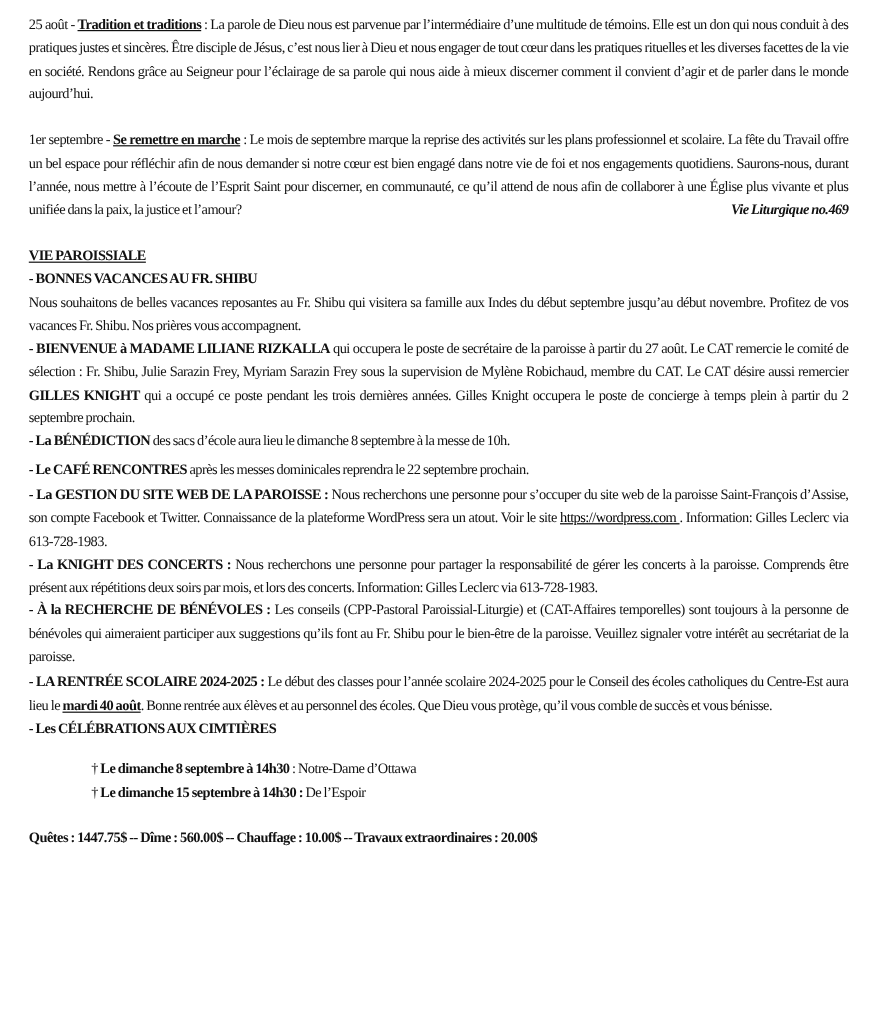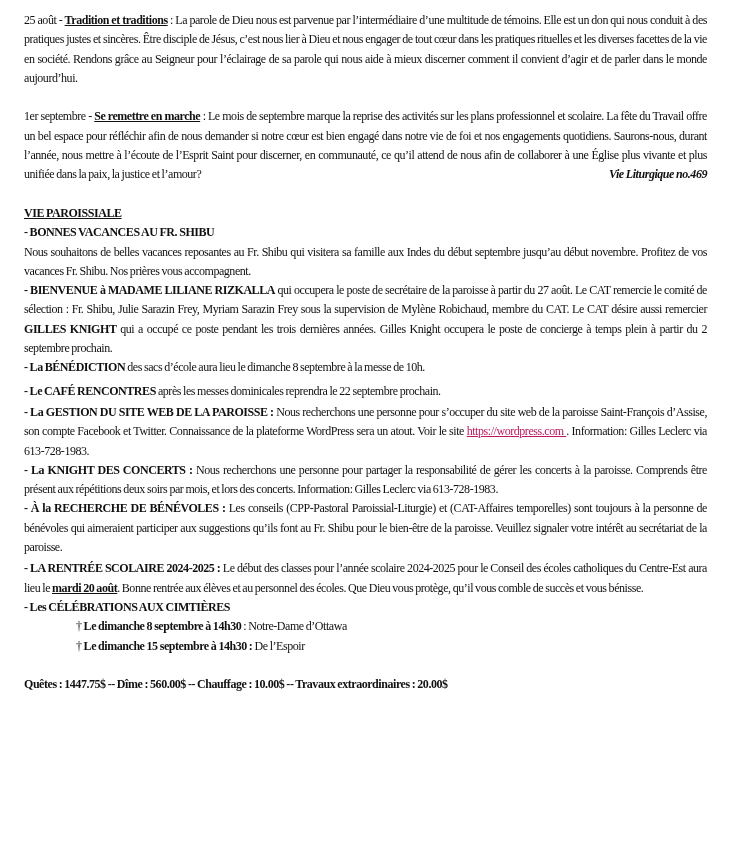"https://wordpress.com" .link { color: #be185d -> #000000 }
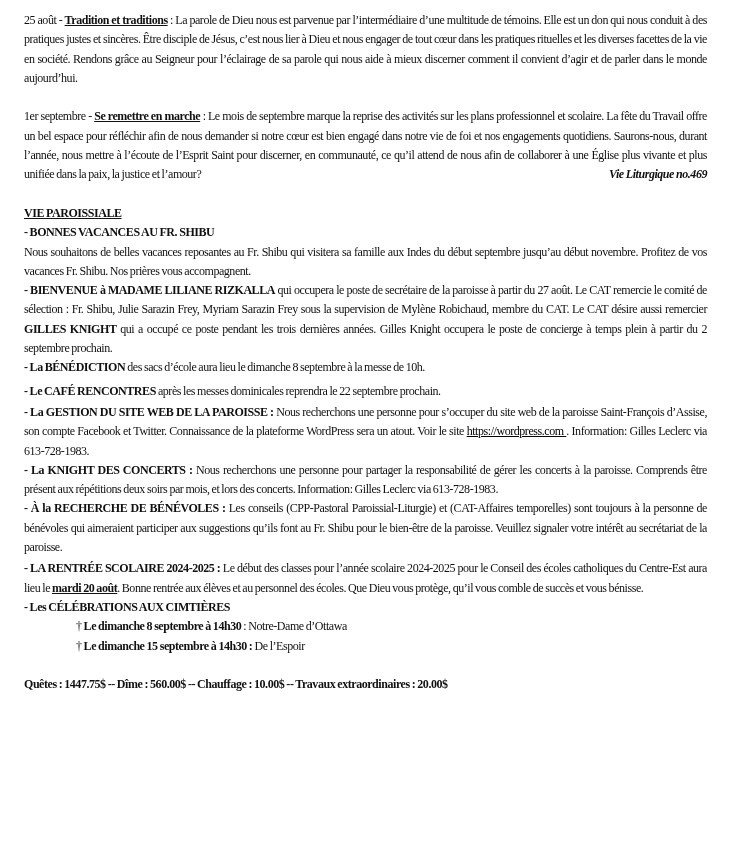"mardi 20 août" u { text: 20 -> 40 }
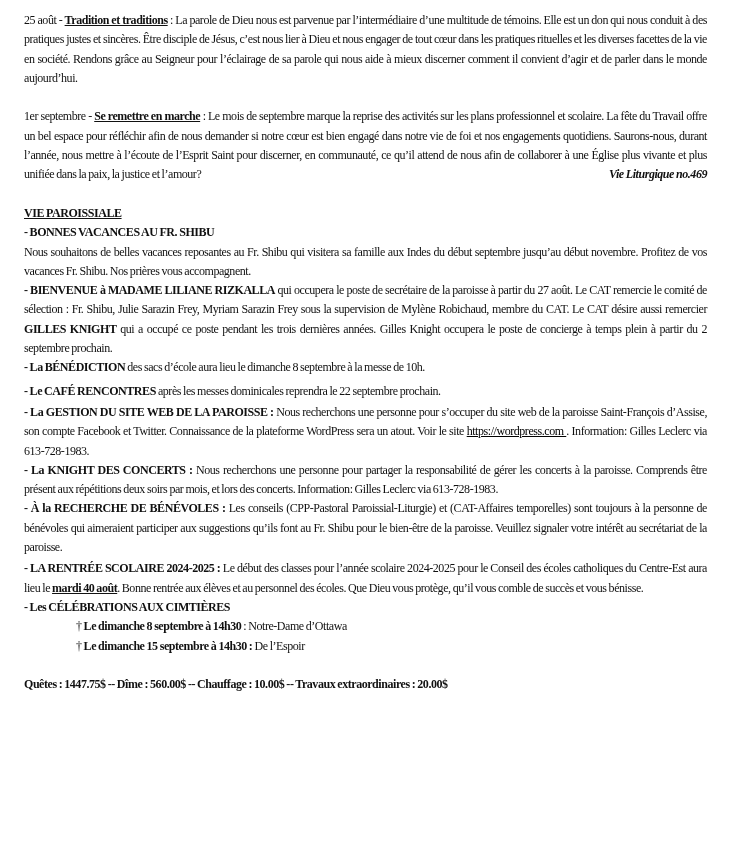"† Le dimanche 8 septembre" p.indent { margin-top: 0 -> 14px }
